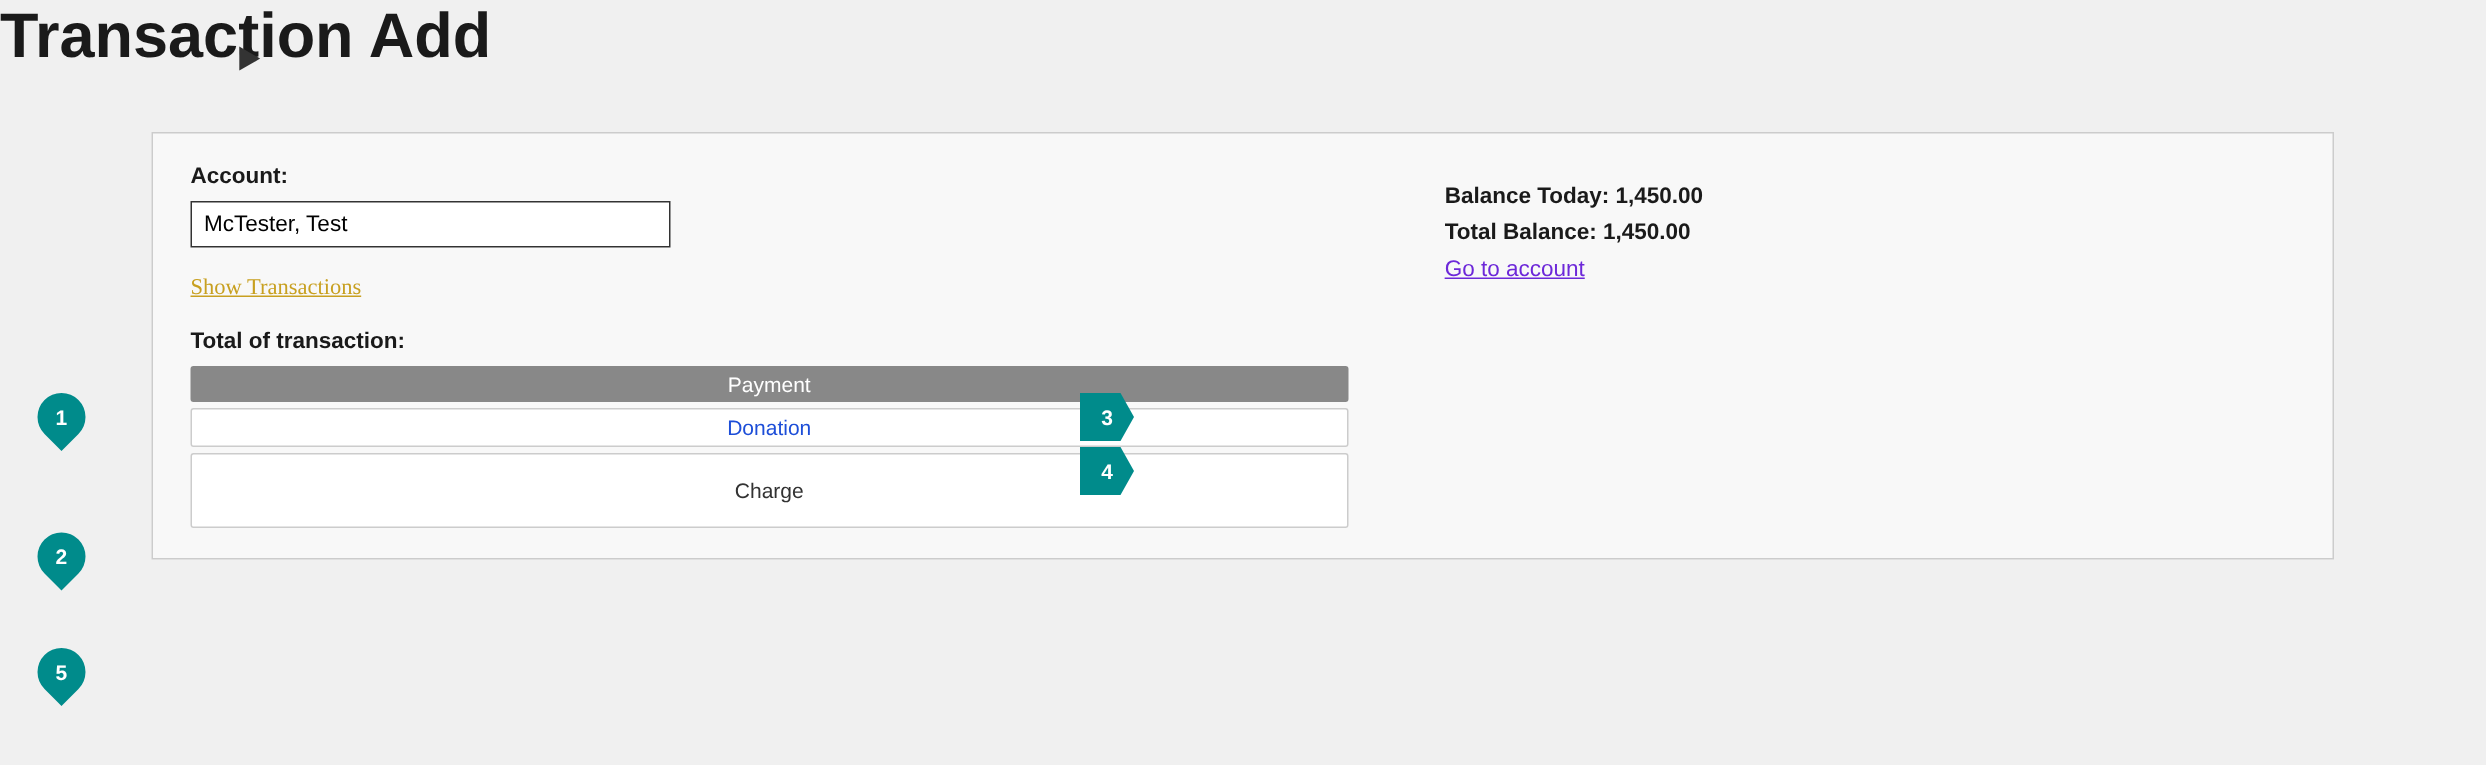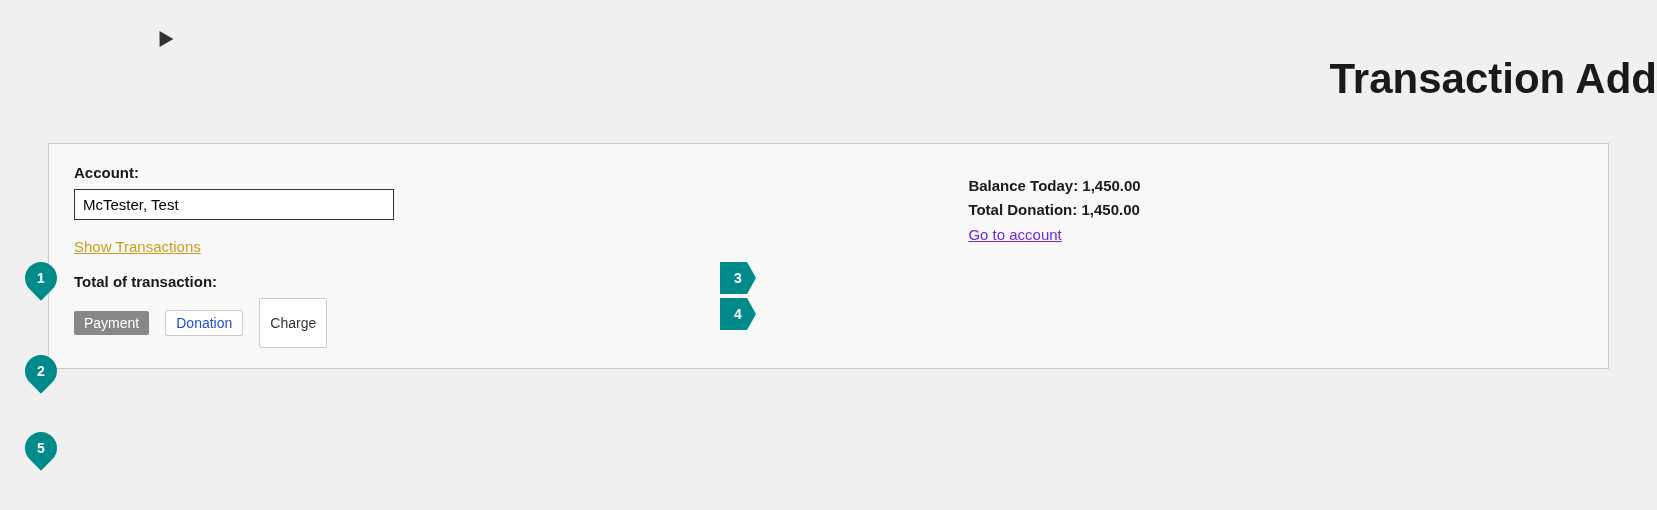"Transaction Add" .page-title { padding-top: 55px -> none; text-align: right -> left }
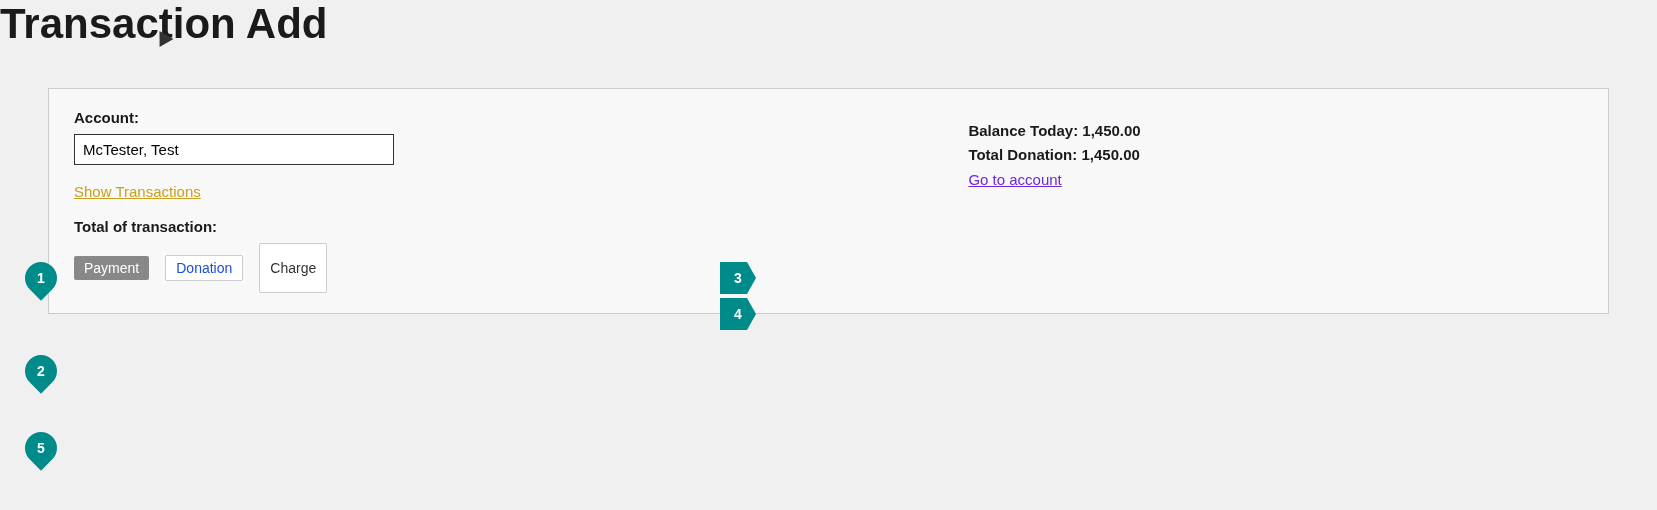"Account:" .form-container { margin: 0 48px -> 0 101px }
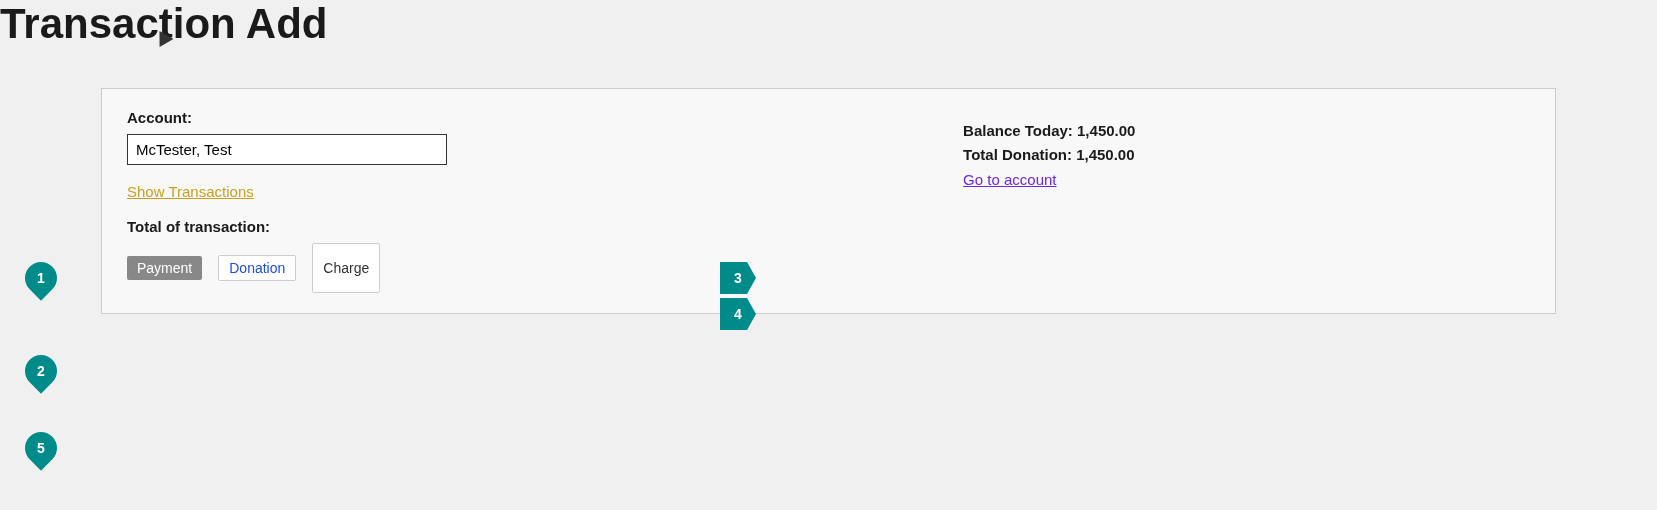"Total Donation:" span { text: Donation -> Balance }
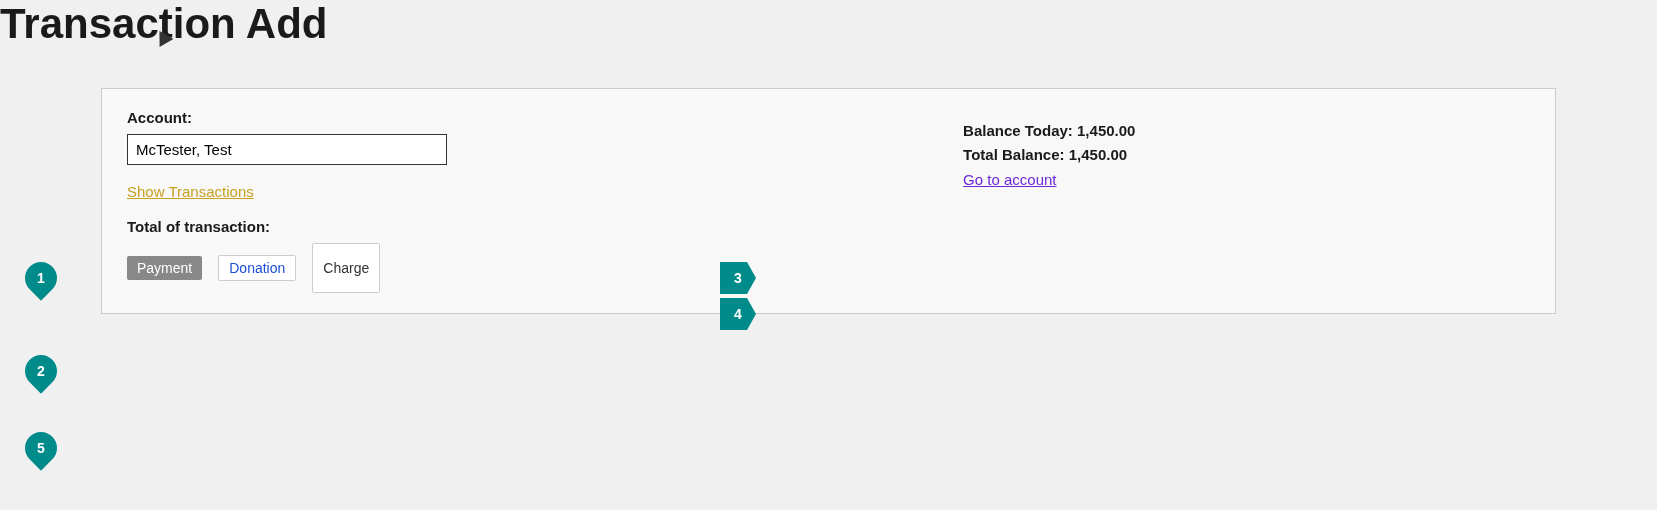"Show Transactions" .show-transactions-link { font-family: none -> Liberation Serif, serif }
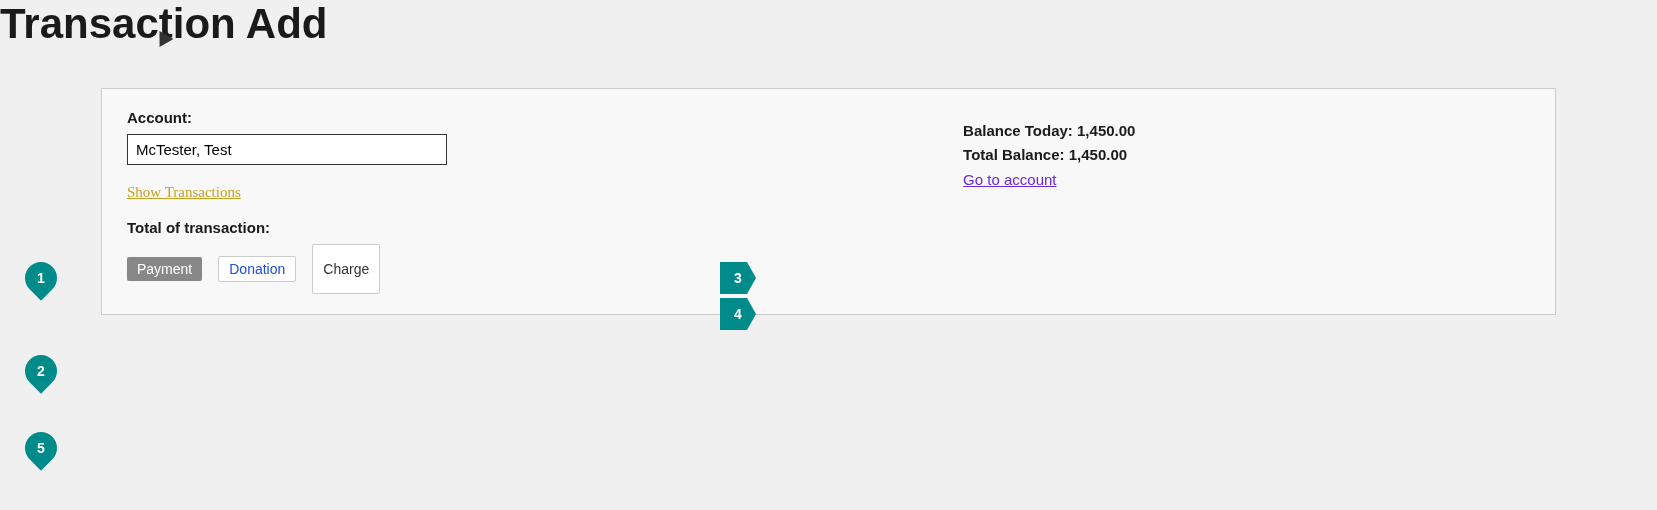"Payment" .transaction-buttons { align-items: center -> none; flex-direction: none -> column; gap: 16px -> 4px }
